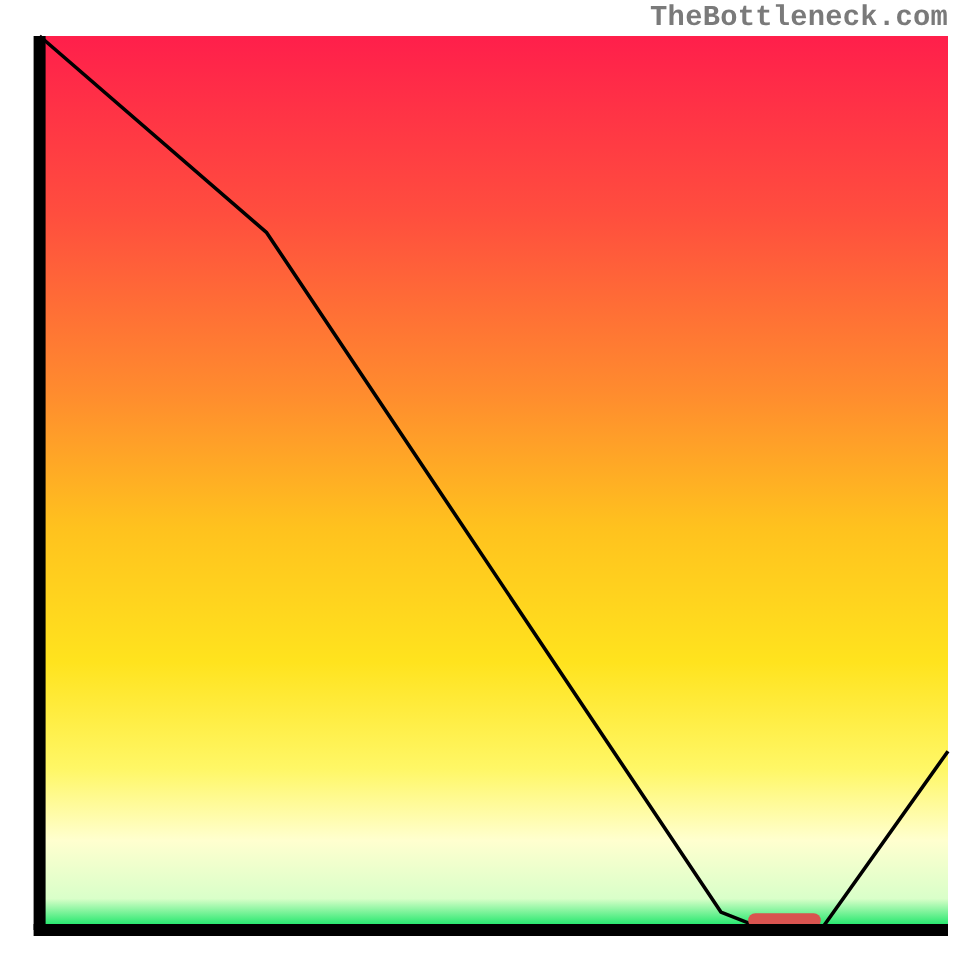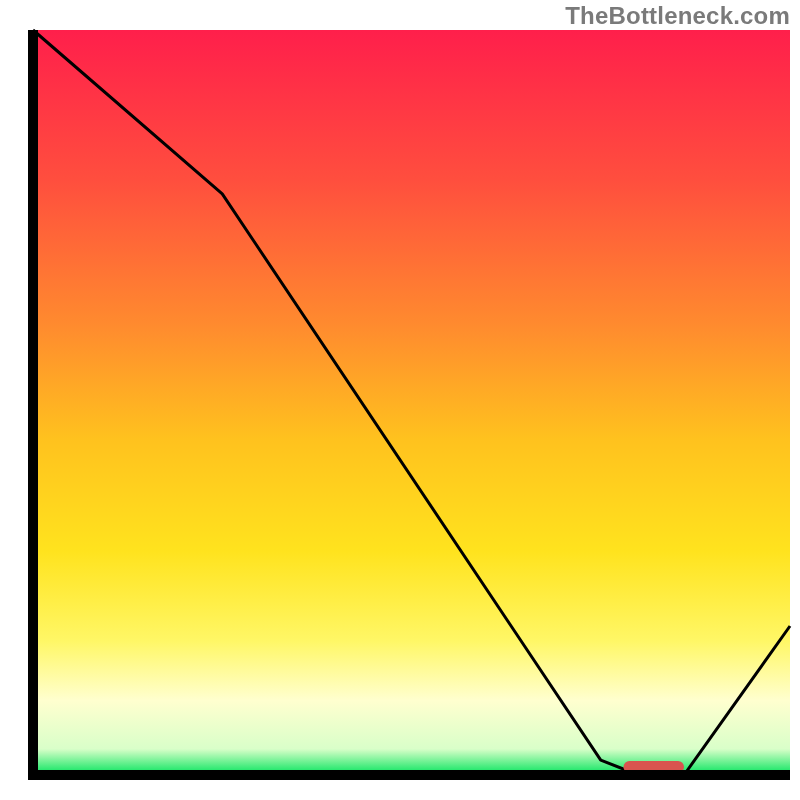"TheBottleneck.com" .wrap { font-family: none -> Liberation Mono, monospace }
